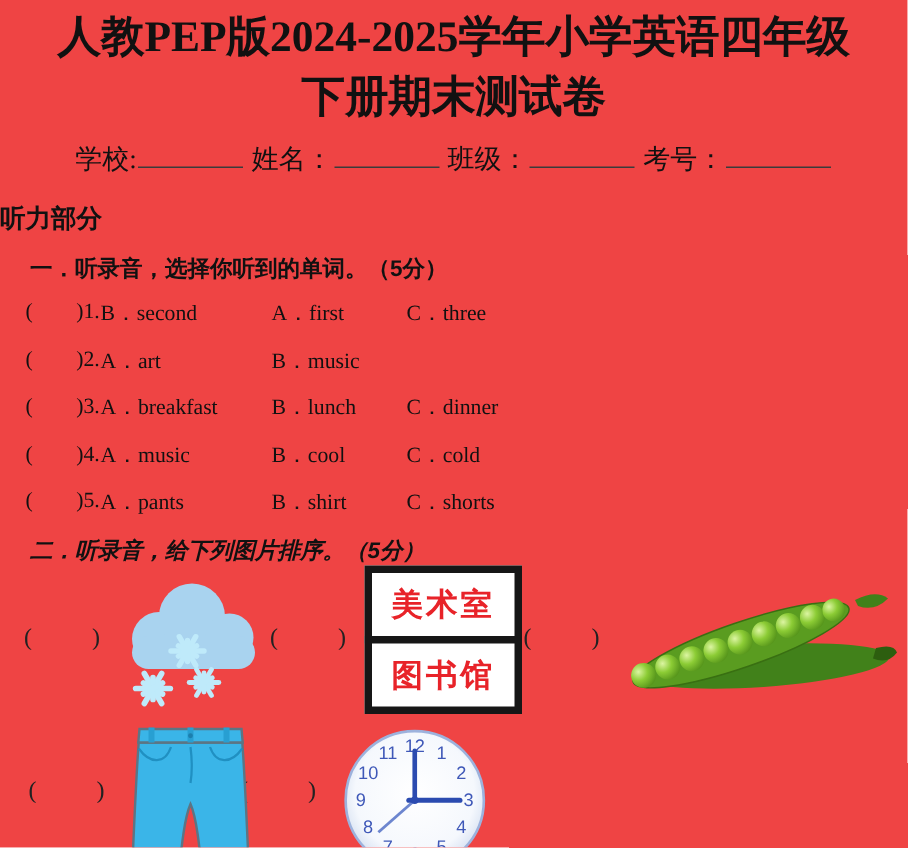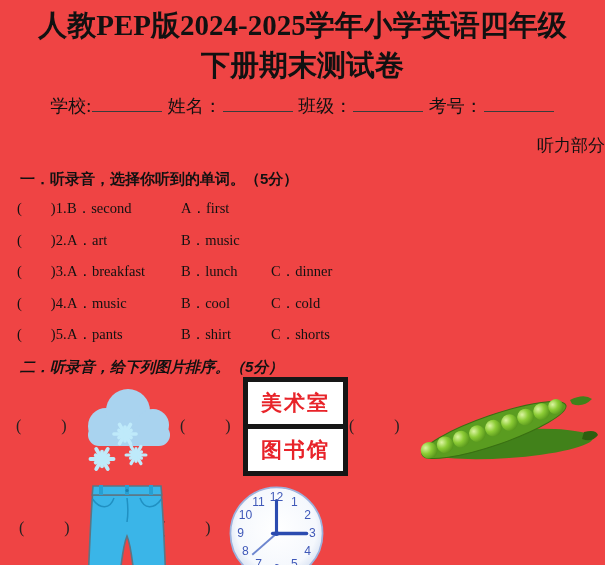"听力部分" .section-heading { font-weight: 400 -> 700; text-align: right -> left }
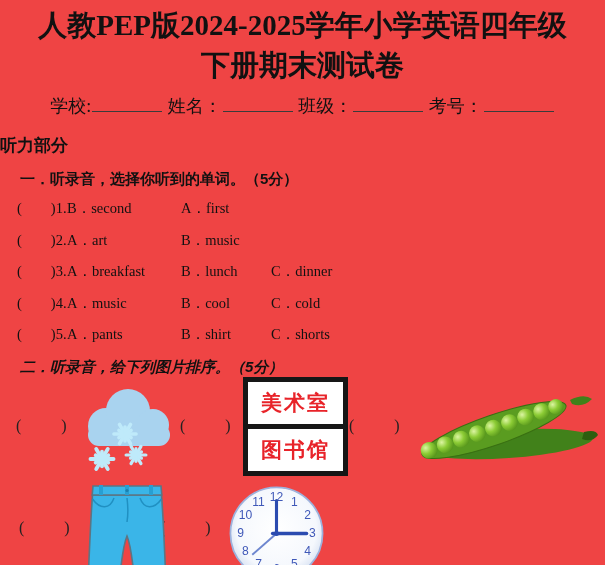"C．three" span { html: none -> <span>C．three</span> }
